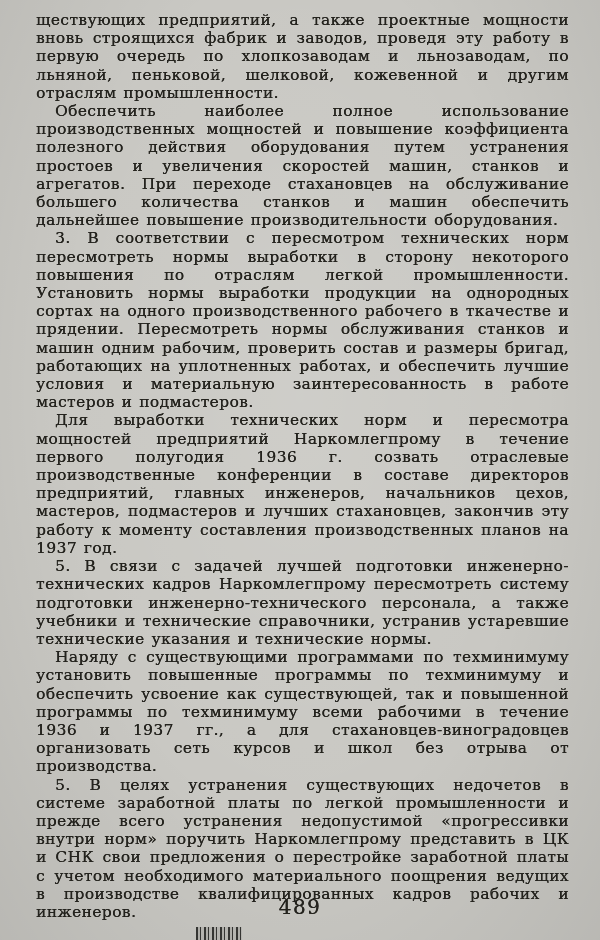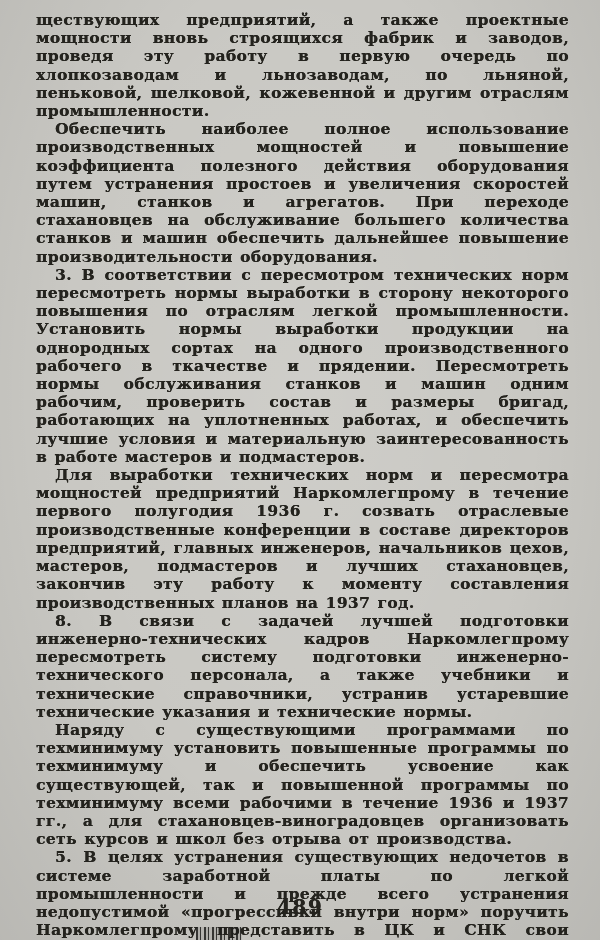"ществующих предприятий, а также" .page { font-weight: bold -> none }
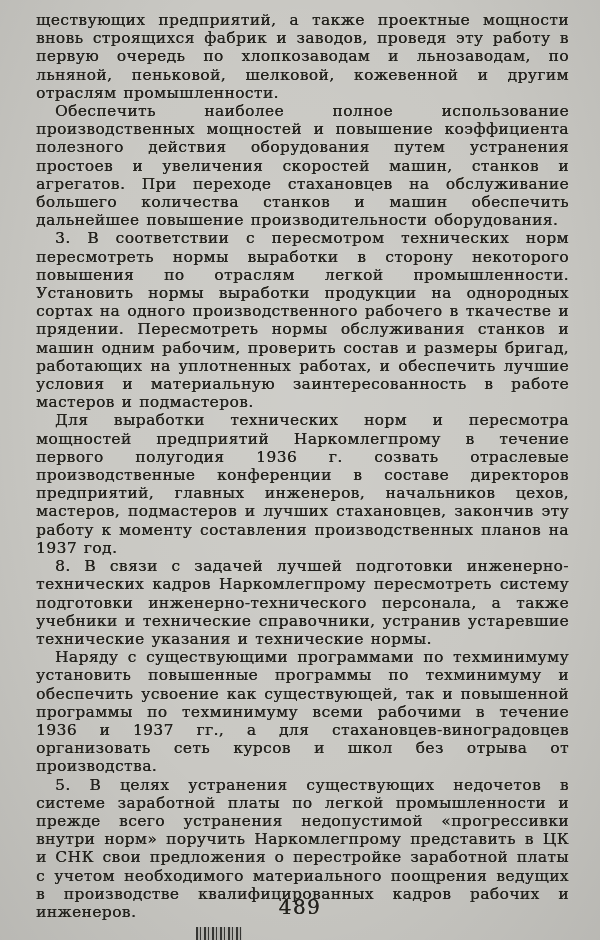"8. В связи с задачей" p.para { text: 8 -> 5 }
